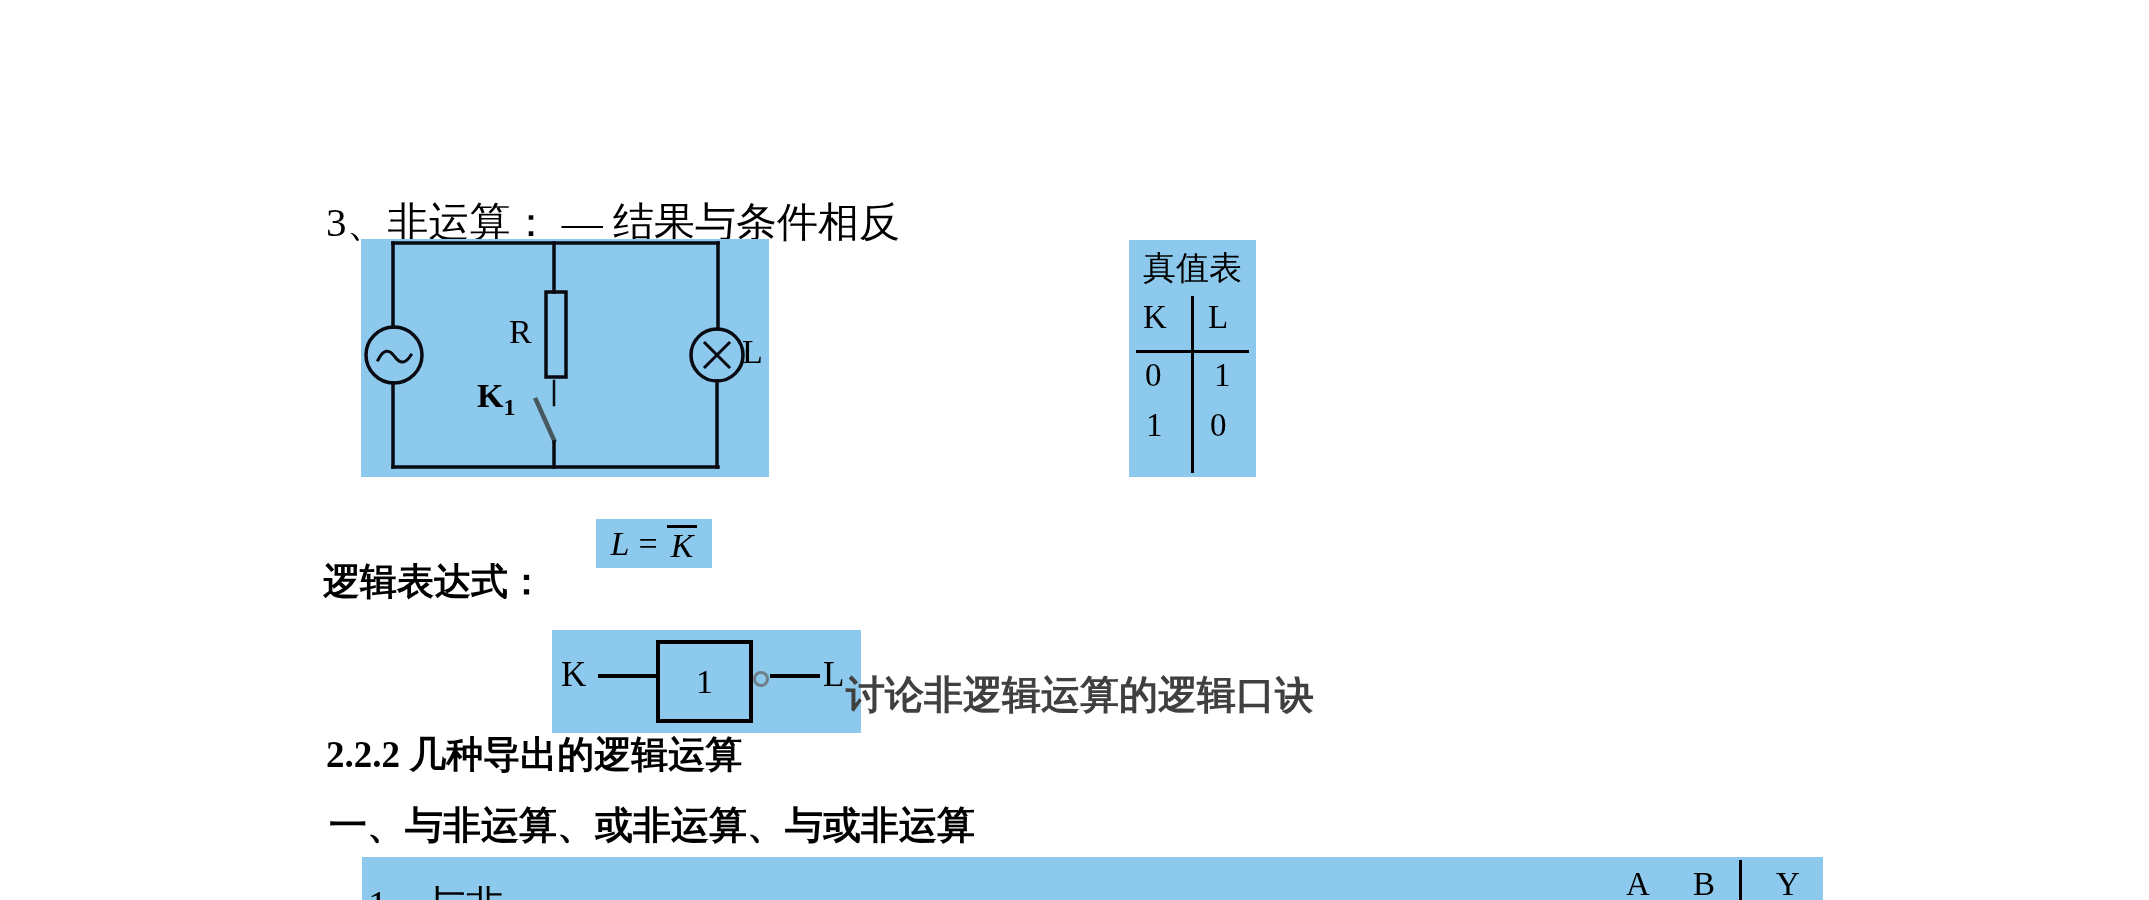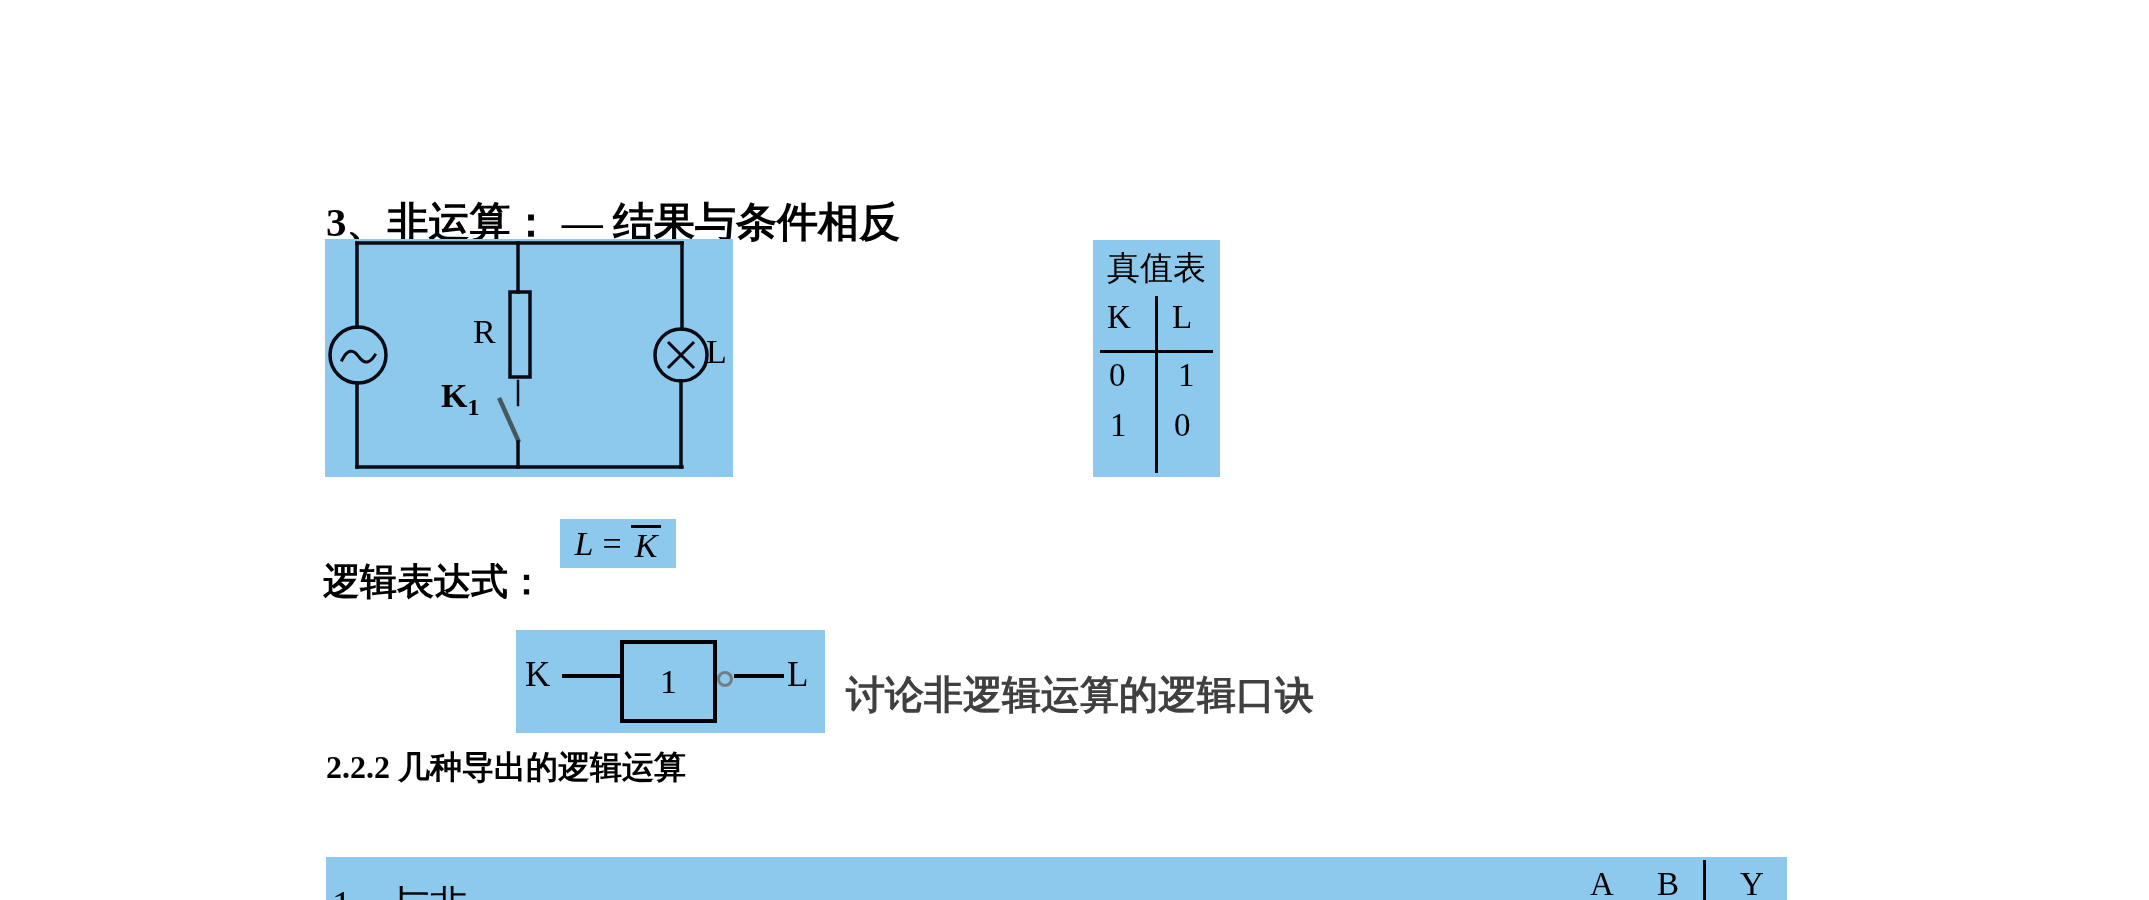"3、非运算： — 结果与条件相反" .title { font-weight: bold -> normal }
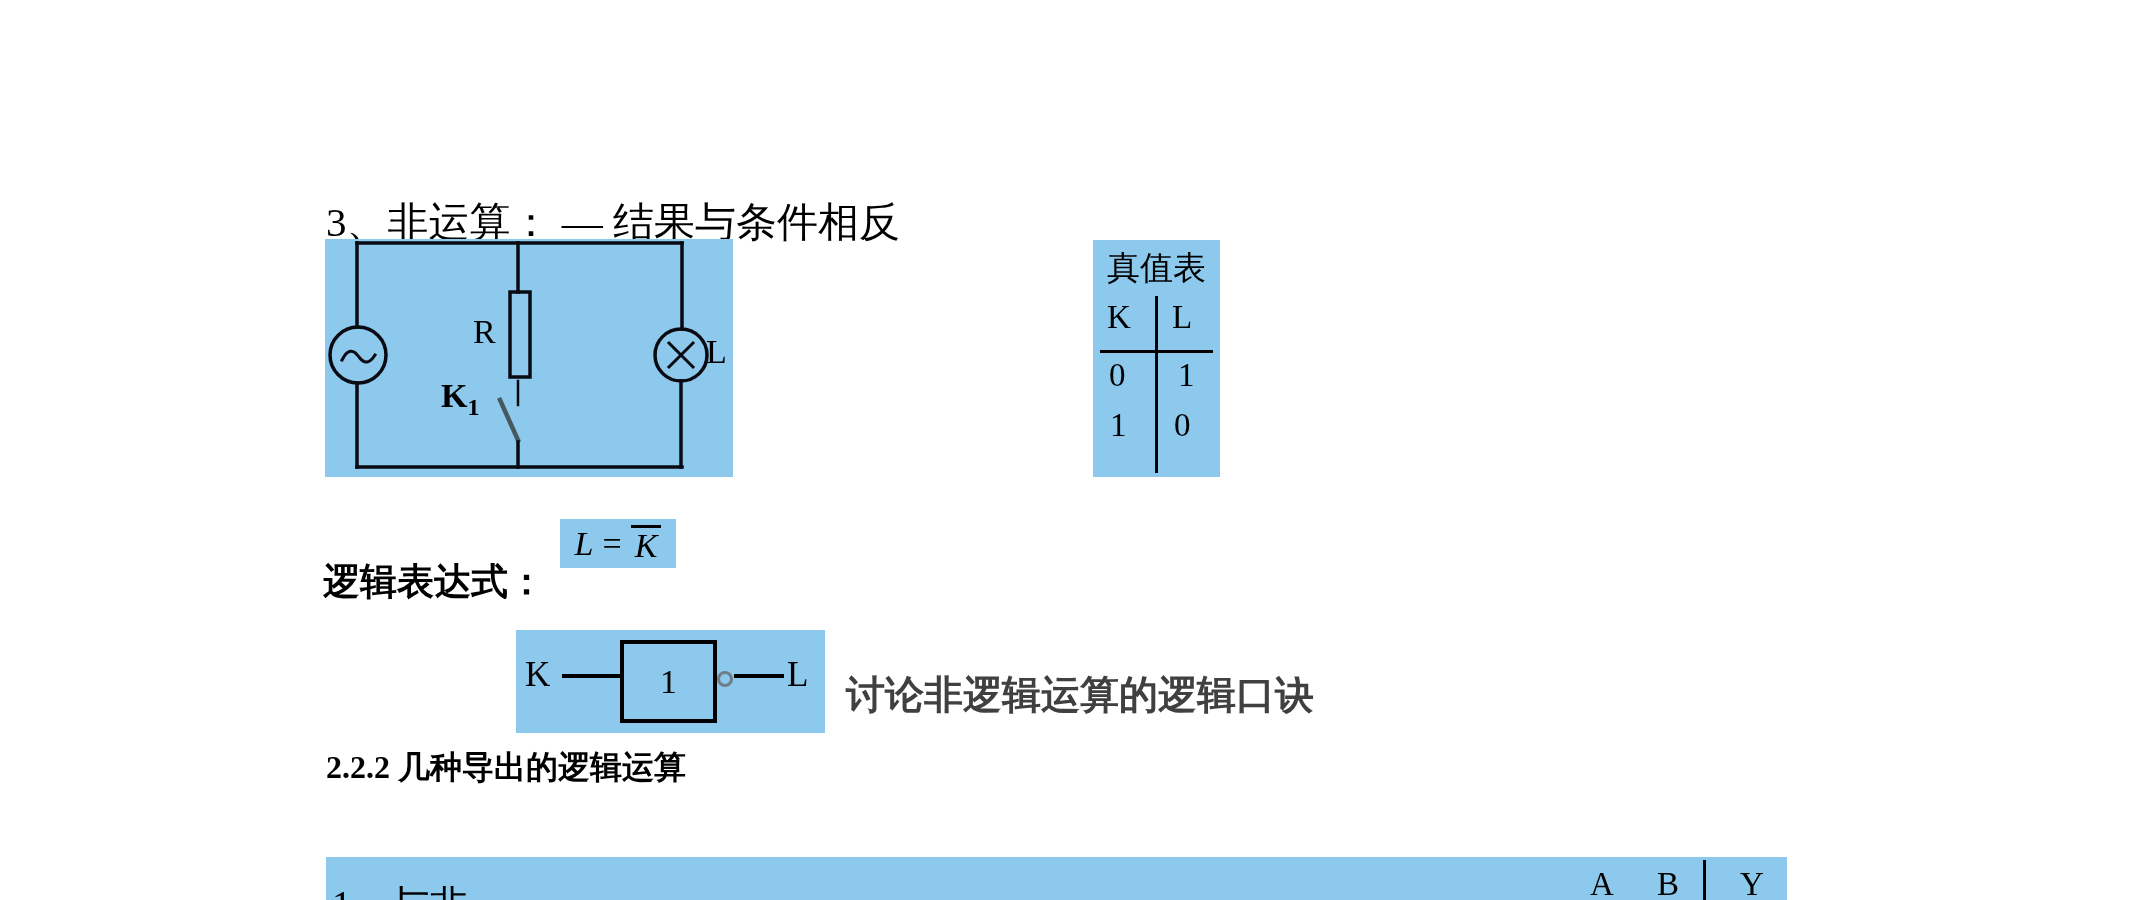"真值表" .panel { margin-left: none -> 36px }
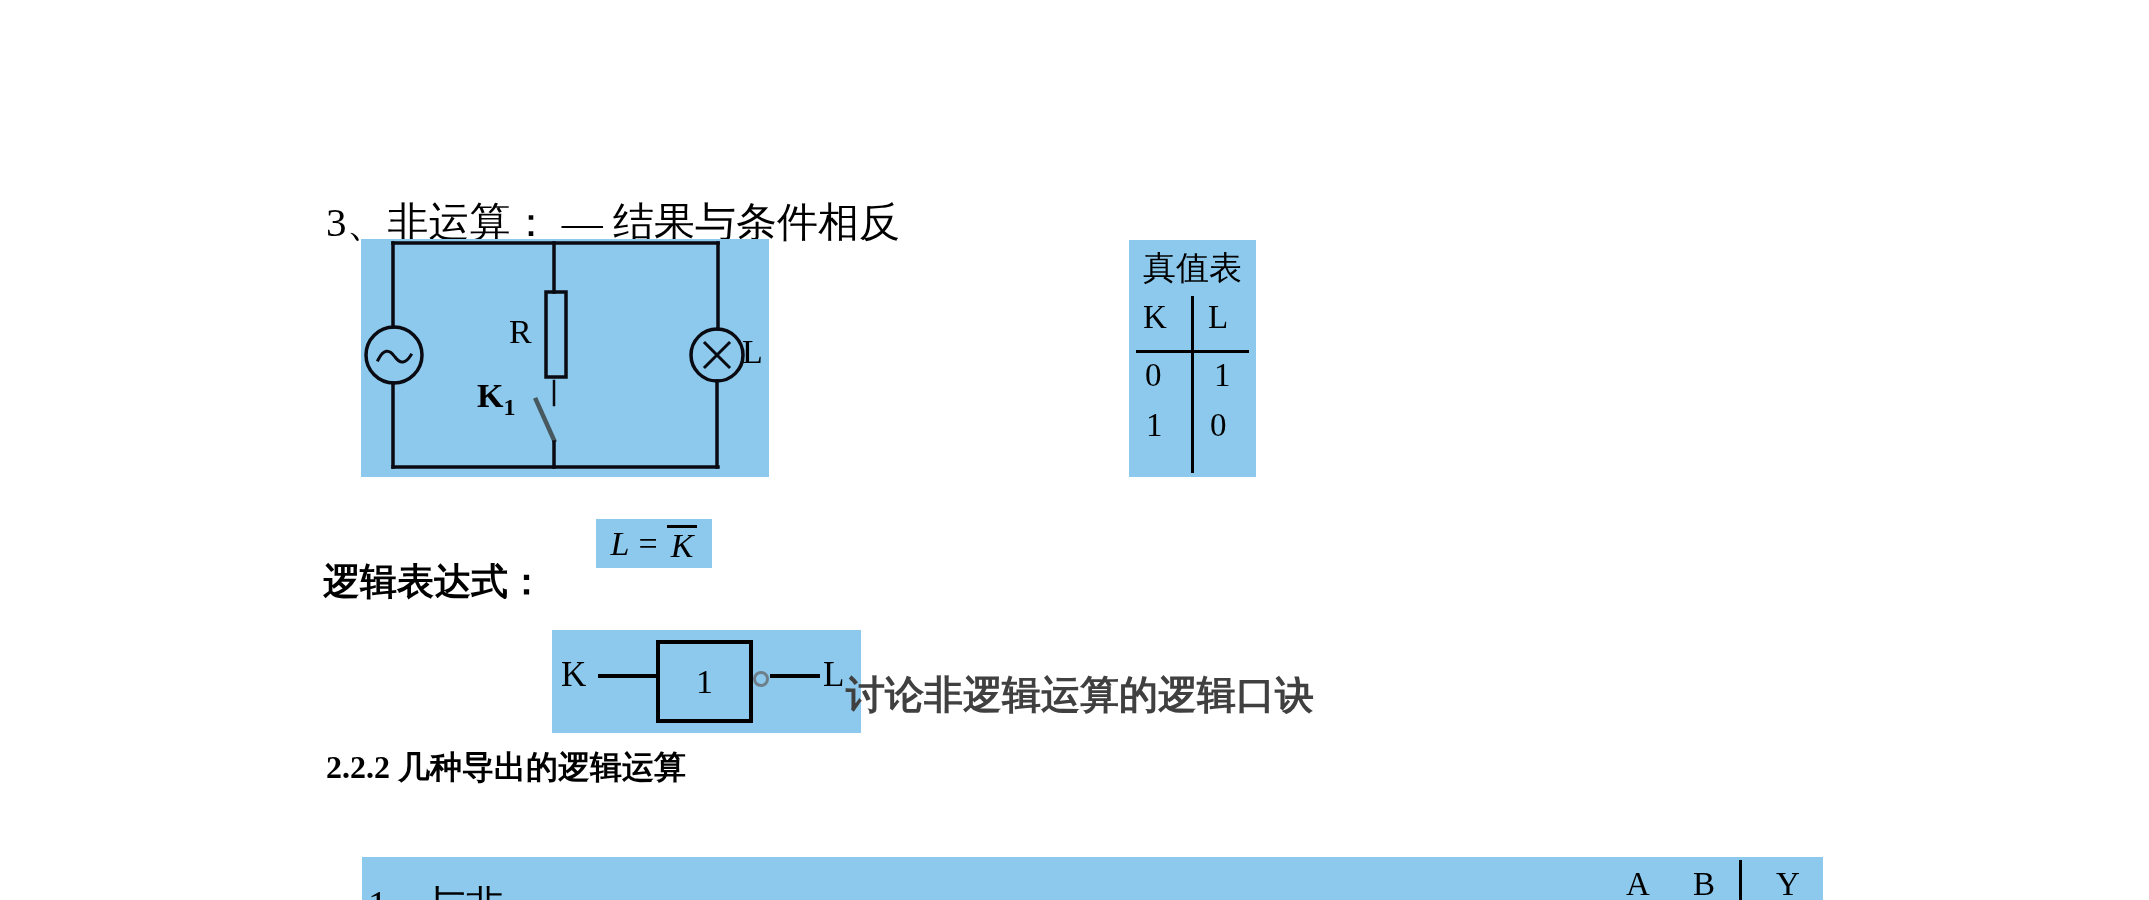"2.2.2 几种导出的逻辑运算" .heading { font-size: 32px -> 37px; top: 746px -> 730px }
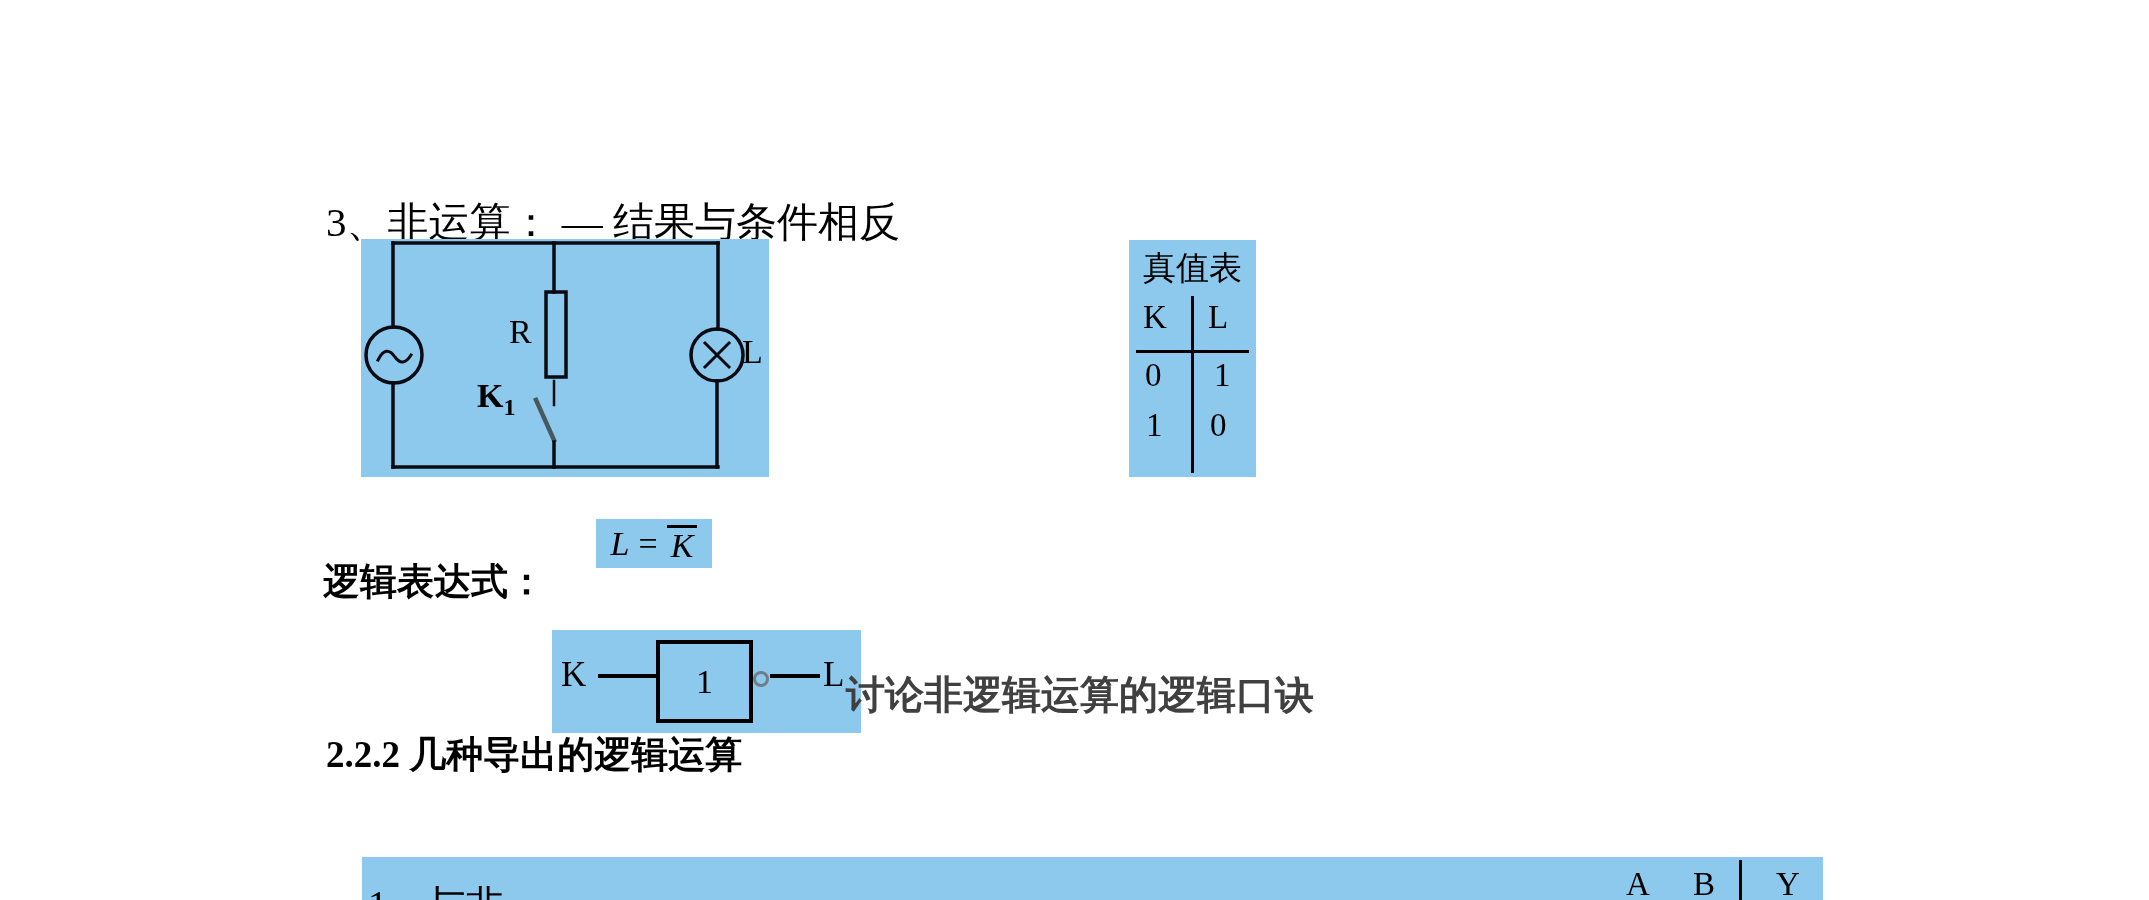"一、与非运算、或非运算、与或非运算" div.abs { html: none -> <div>一、与非运算、或非运算、与或非运算</div> }
